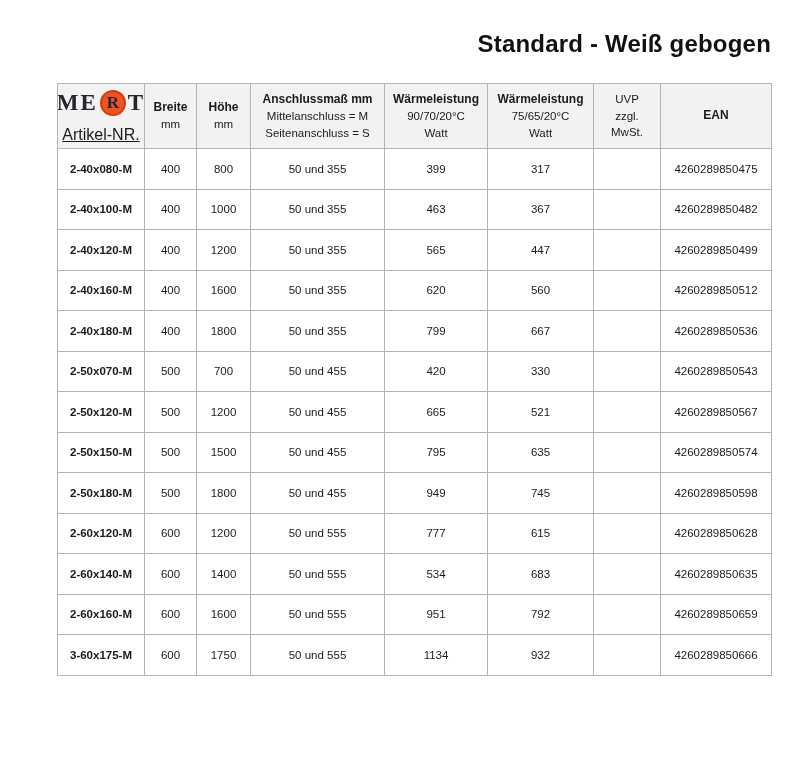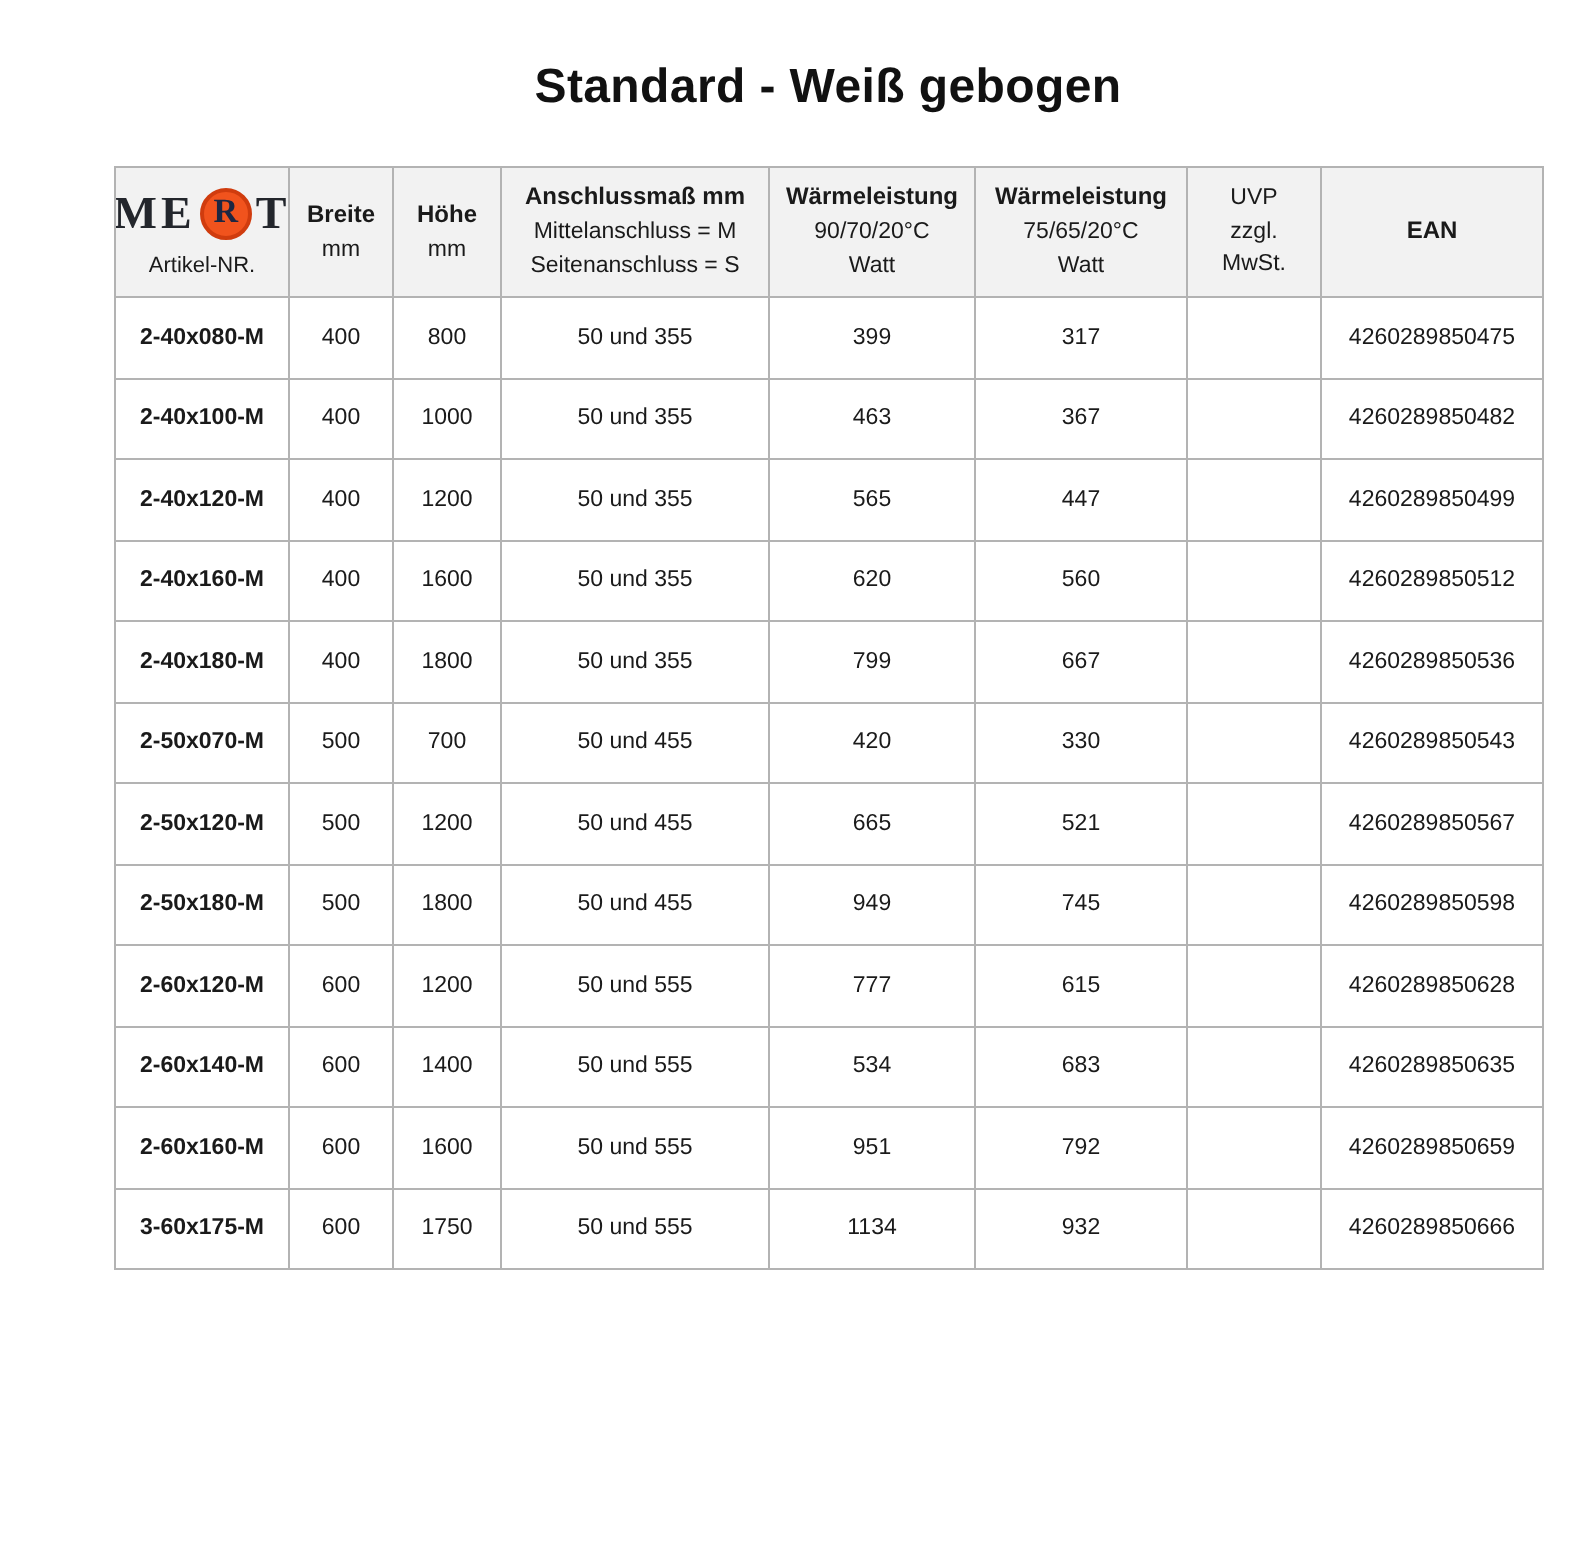"Standard - Weiß gebogen" .title { text-align: center -> right }
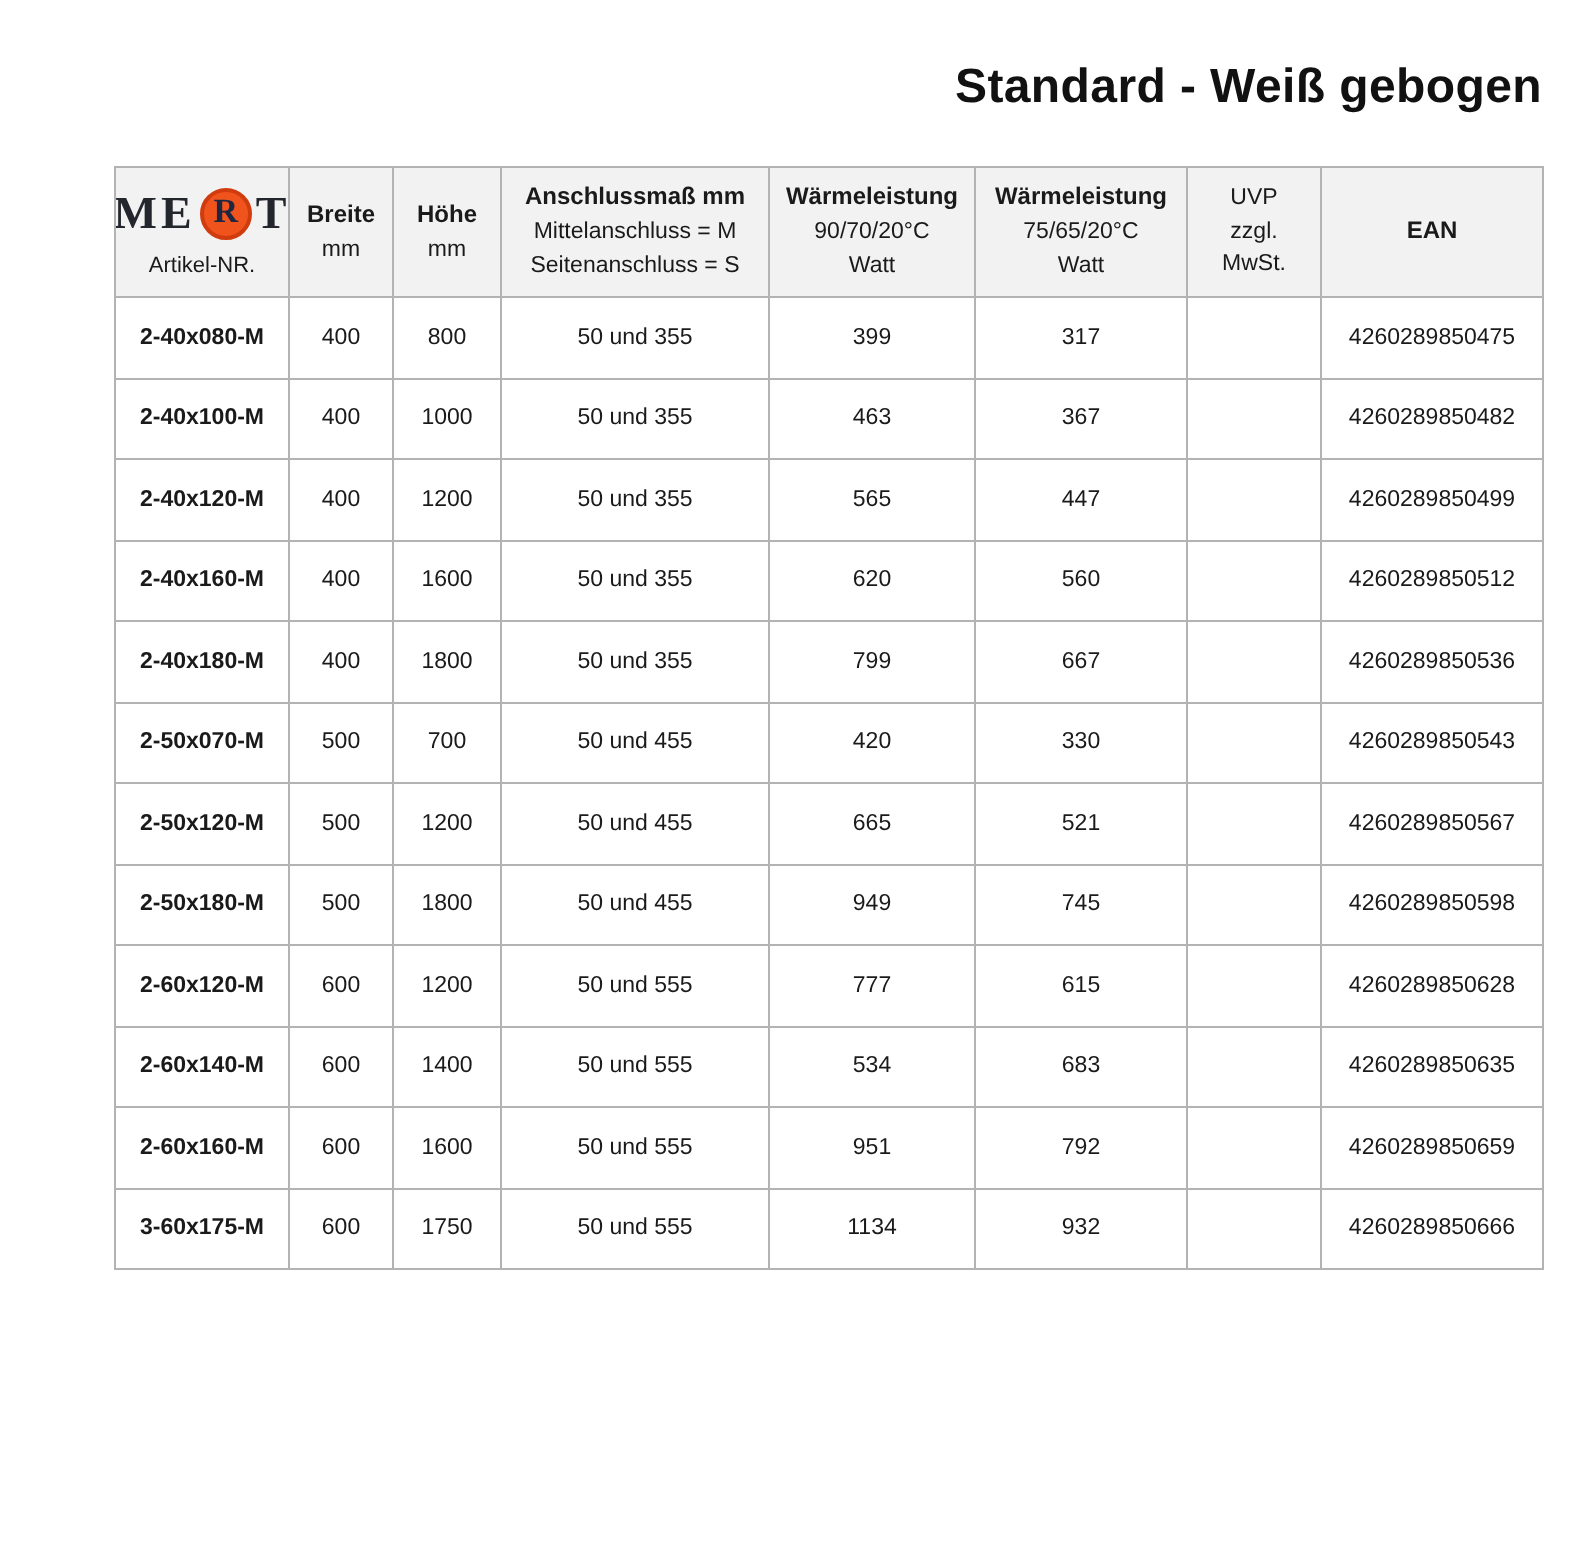"Artikel-NR." .artikel-label { font-size: 11px -> 16px; text-decoration: none -> underline }
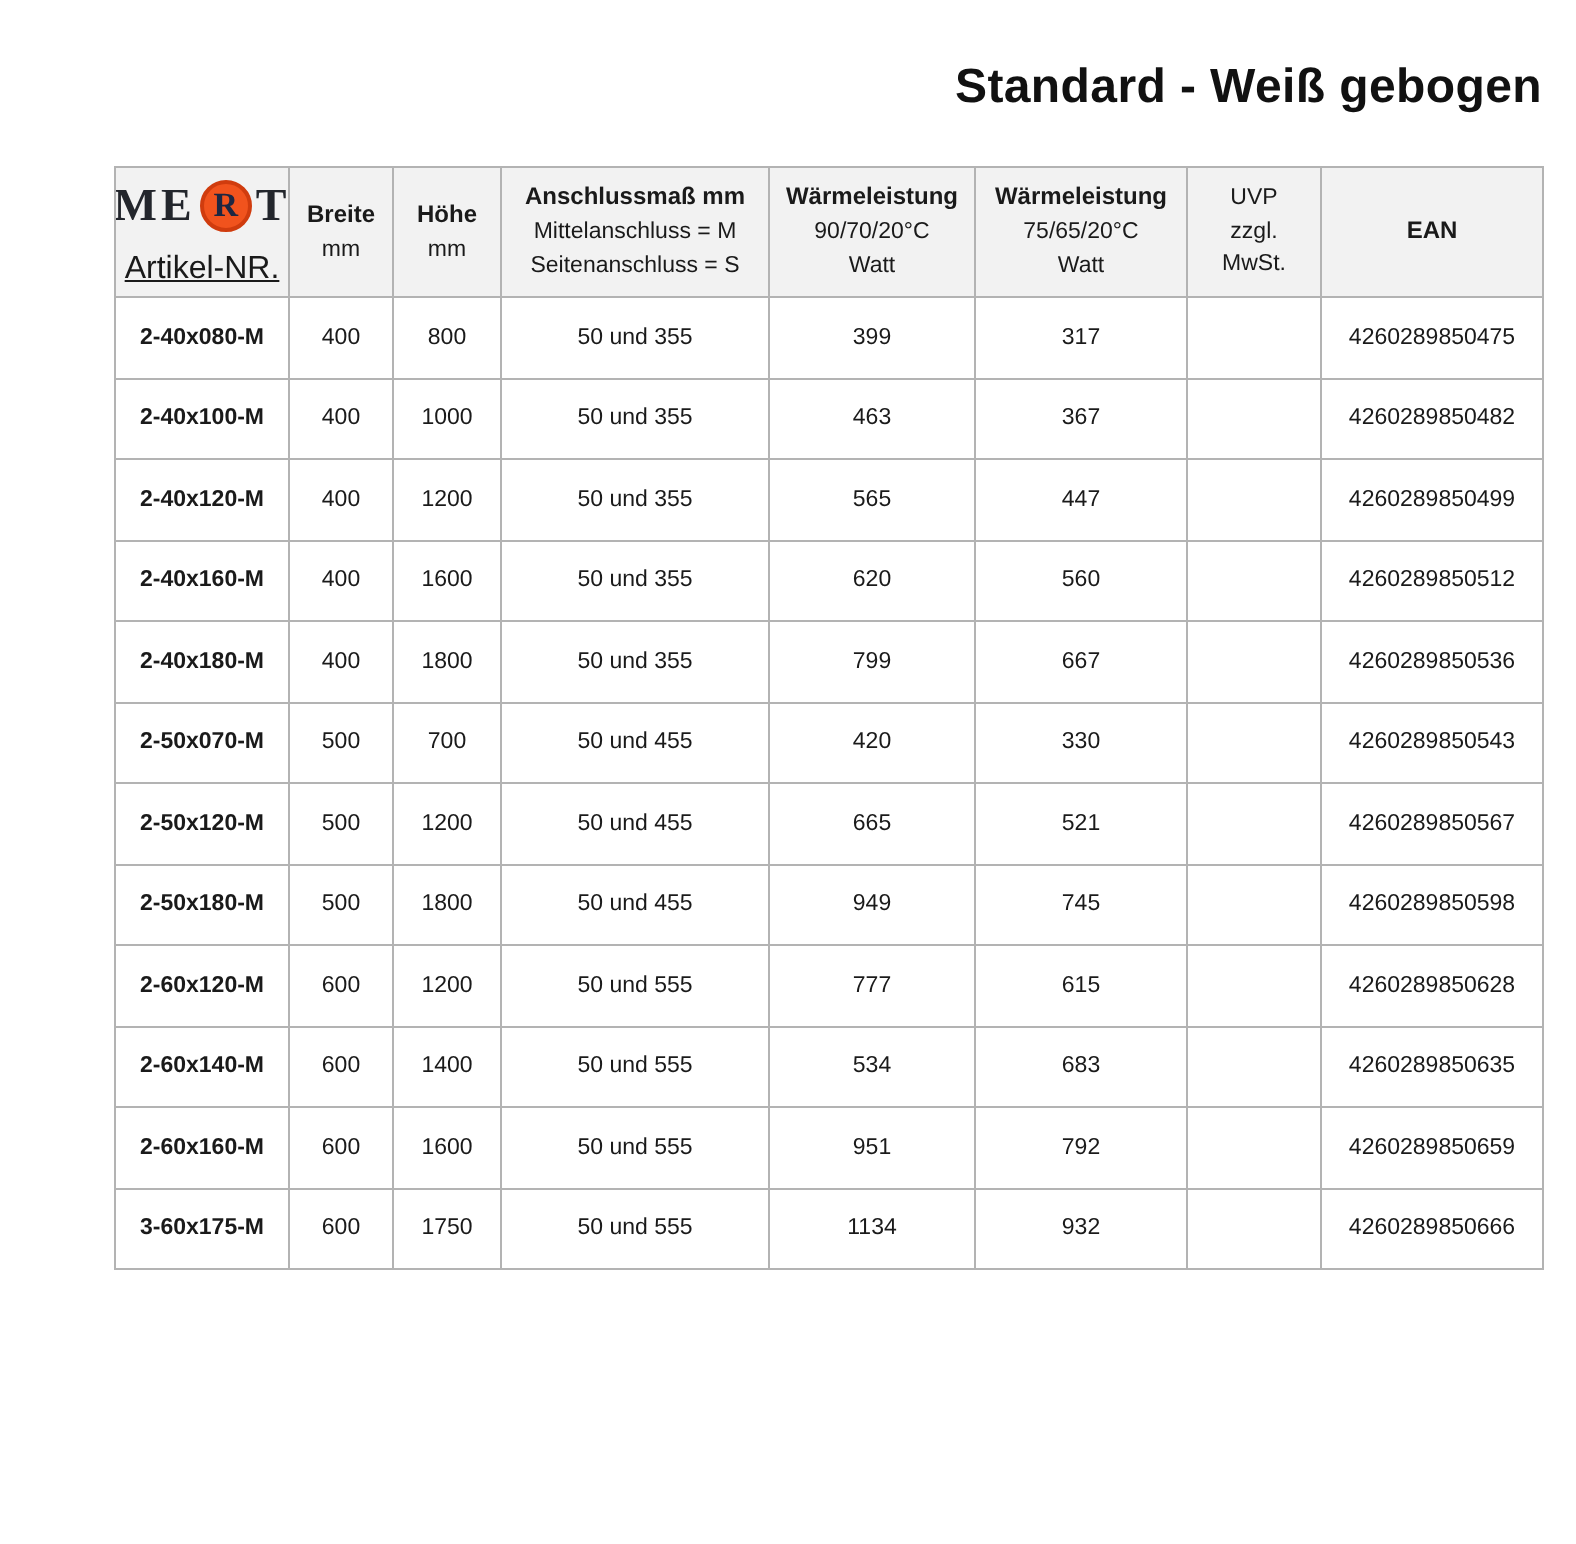"2-50x150-M" tr { html: none -> <tr> <td>2-50x150-M</td> <td>500</td> <td>1500</td> <td>50 und 455</td> <td>795</td> <td>635</td> <td></td> <td>4260289850574</td> </tr> }
